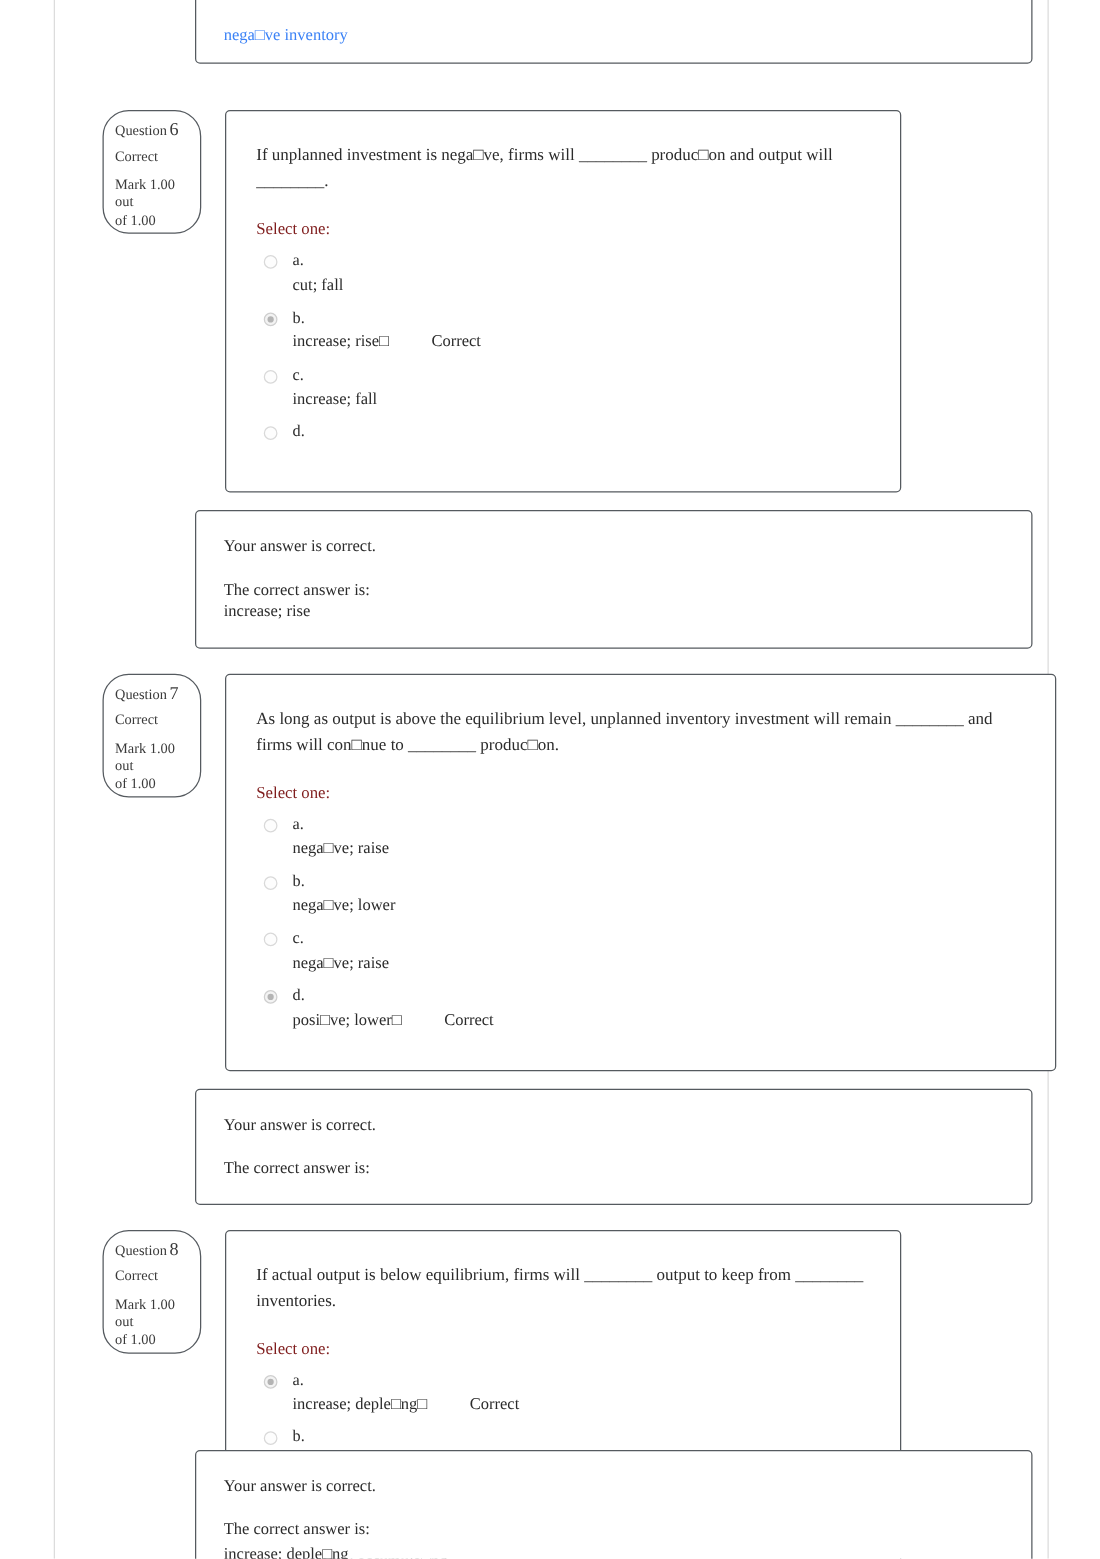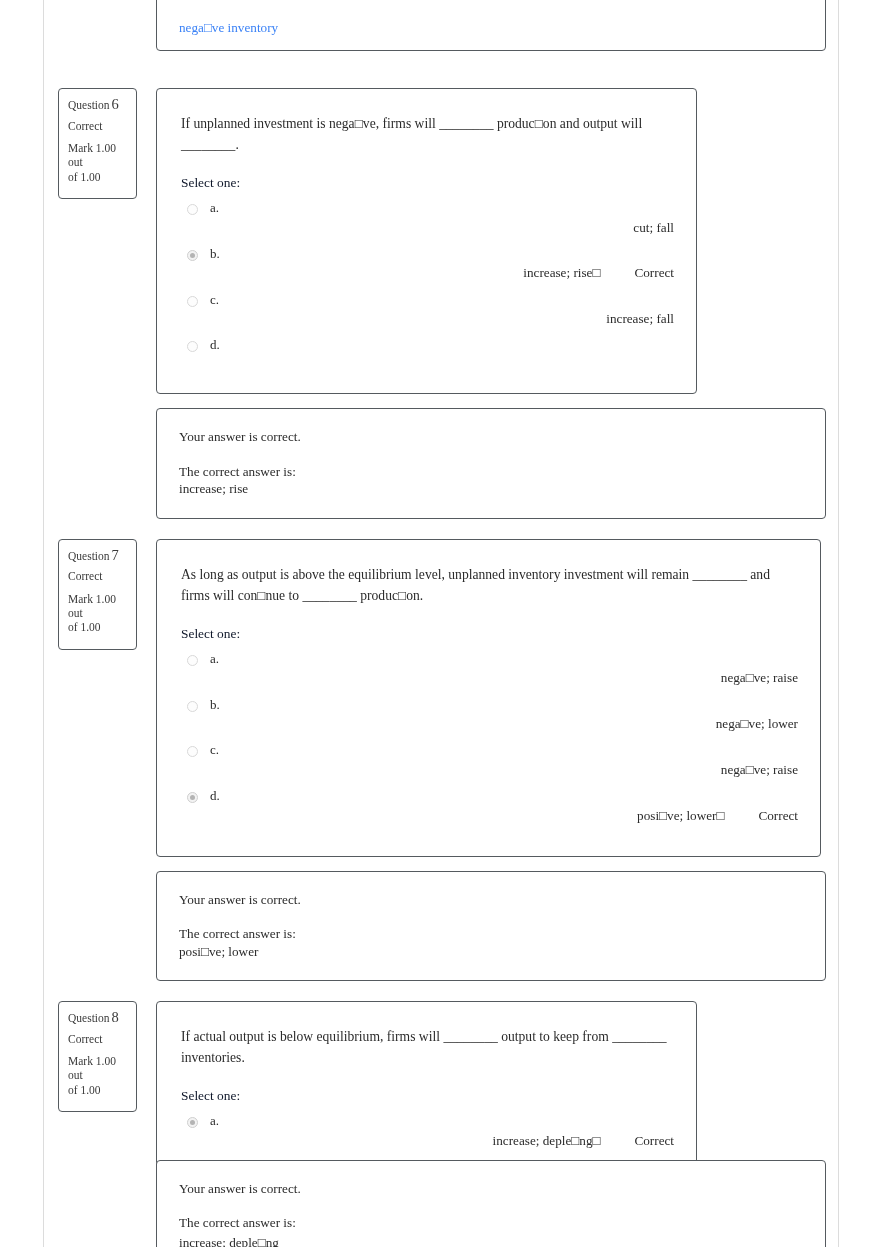"Question 6" .qinfo { border-radius: none -> 21px; margin-left: 58px -> 82px; padding: 8px 9px 14px 9px -> 8px 9px 2px 9px }
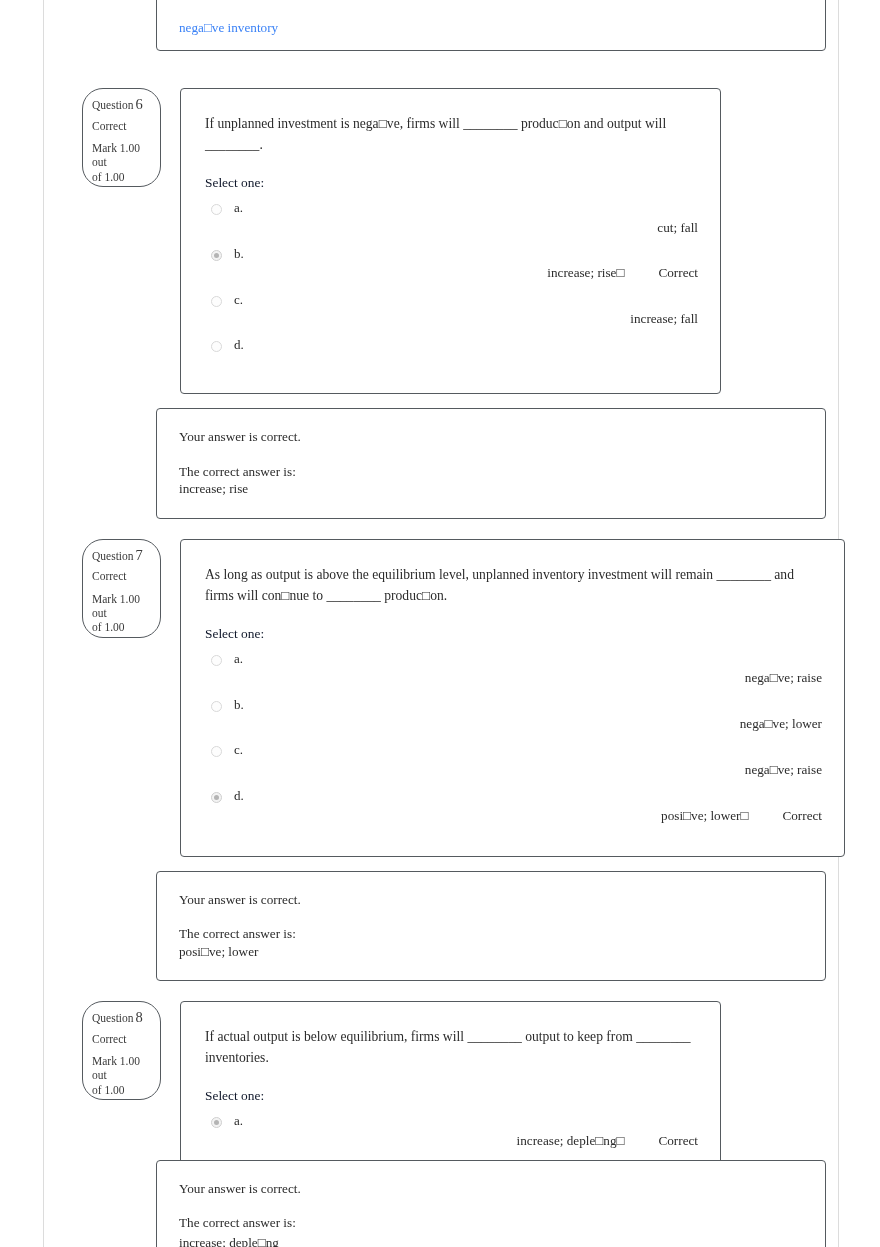"Select one:" .select-one { color: #0f172a -> #7f1d1d }
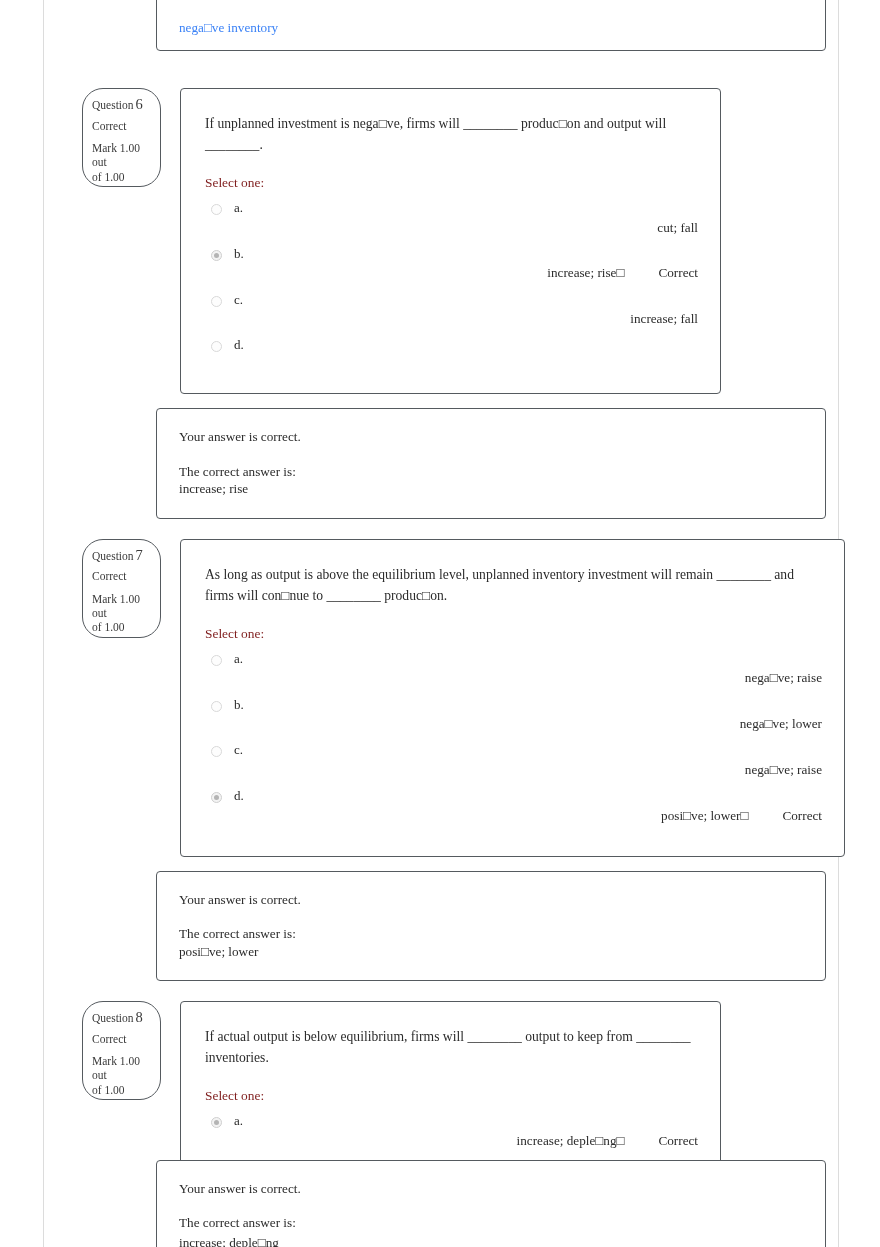"cut; fall" .answer .atext-row { justify-content: flex-end -> none }
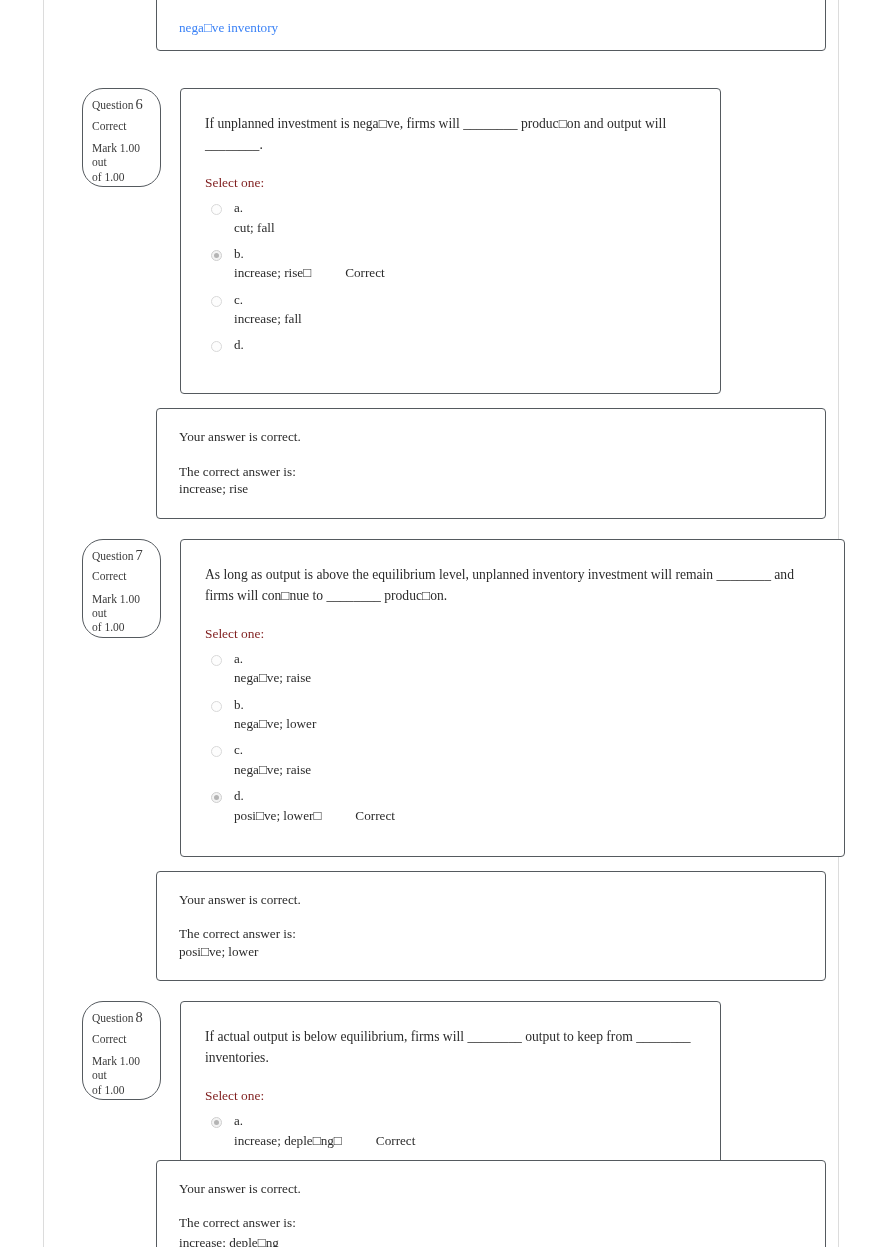"posi□ve; lower" p { html: <p>posi□ve; lower</p> -> none }
